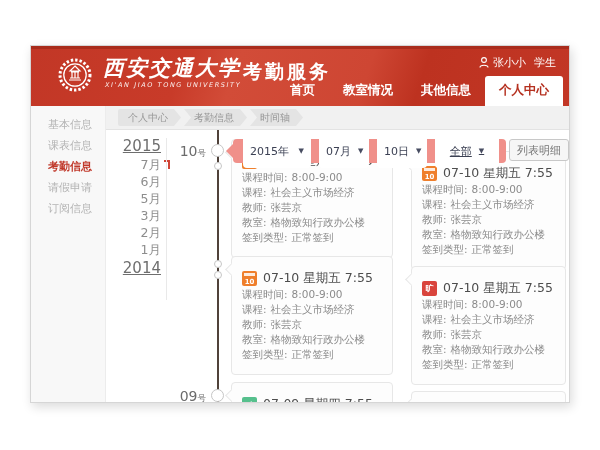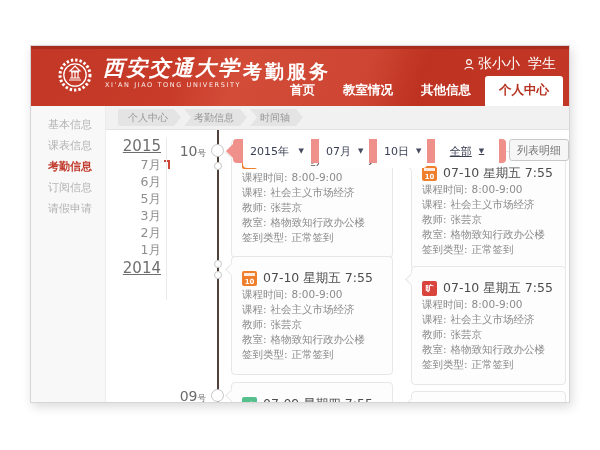"张小小" .user { font-size: 14px -> 11px }
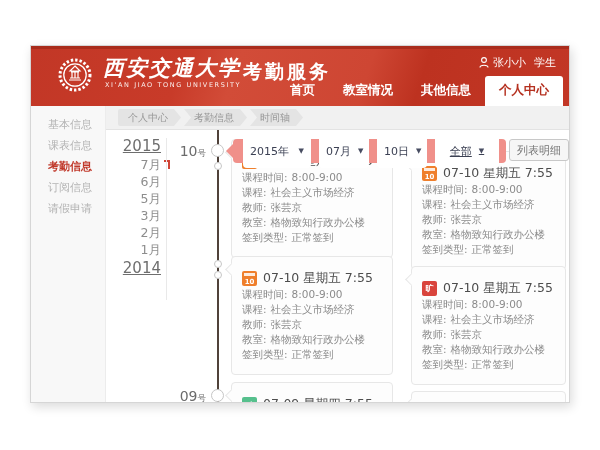"XI'AN JIAO TONG UNIVERSITY" .uni-en { font-style: none -> italic }
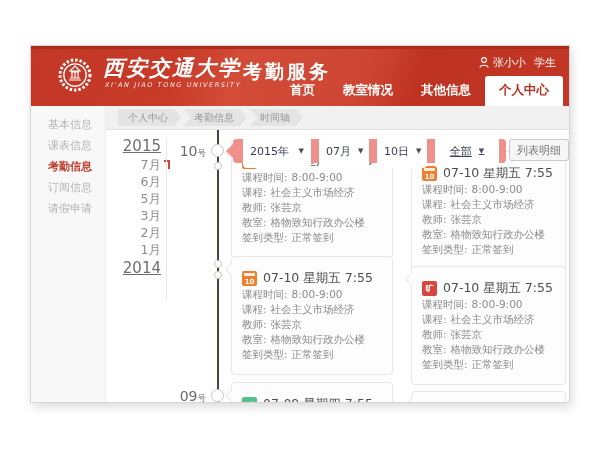"订阅信息" div.side-item { order: before "请假申请" -> after "请假申请" }
